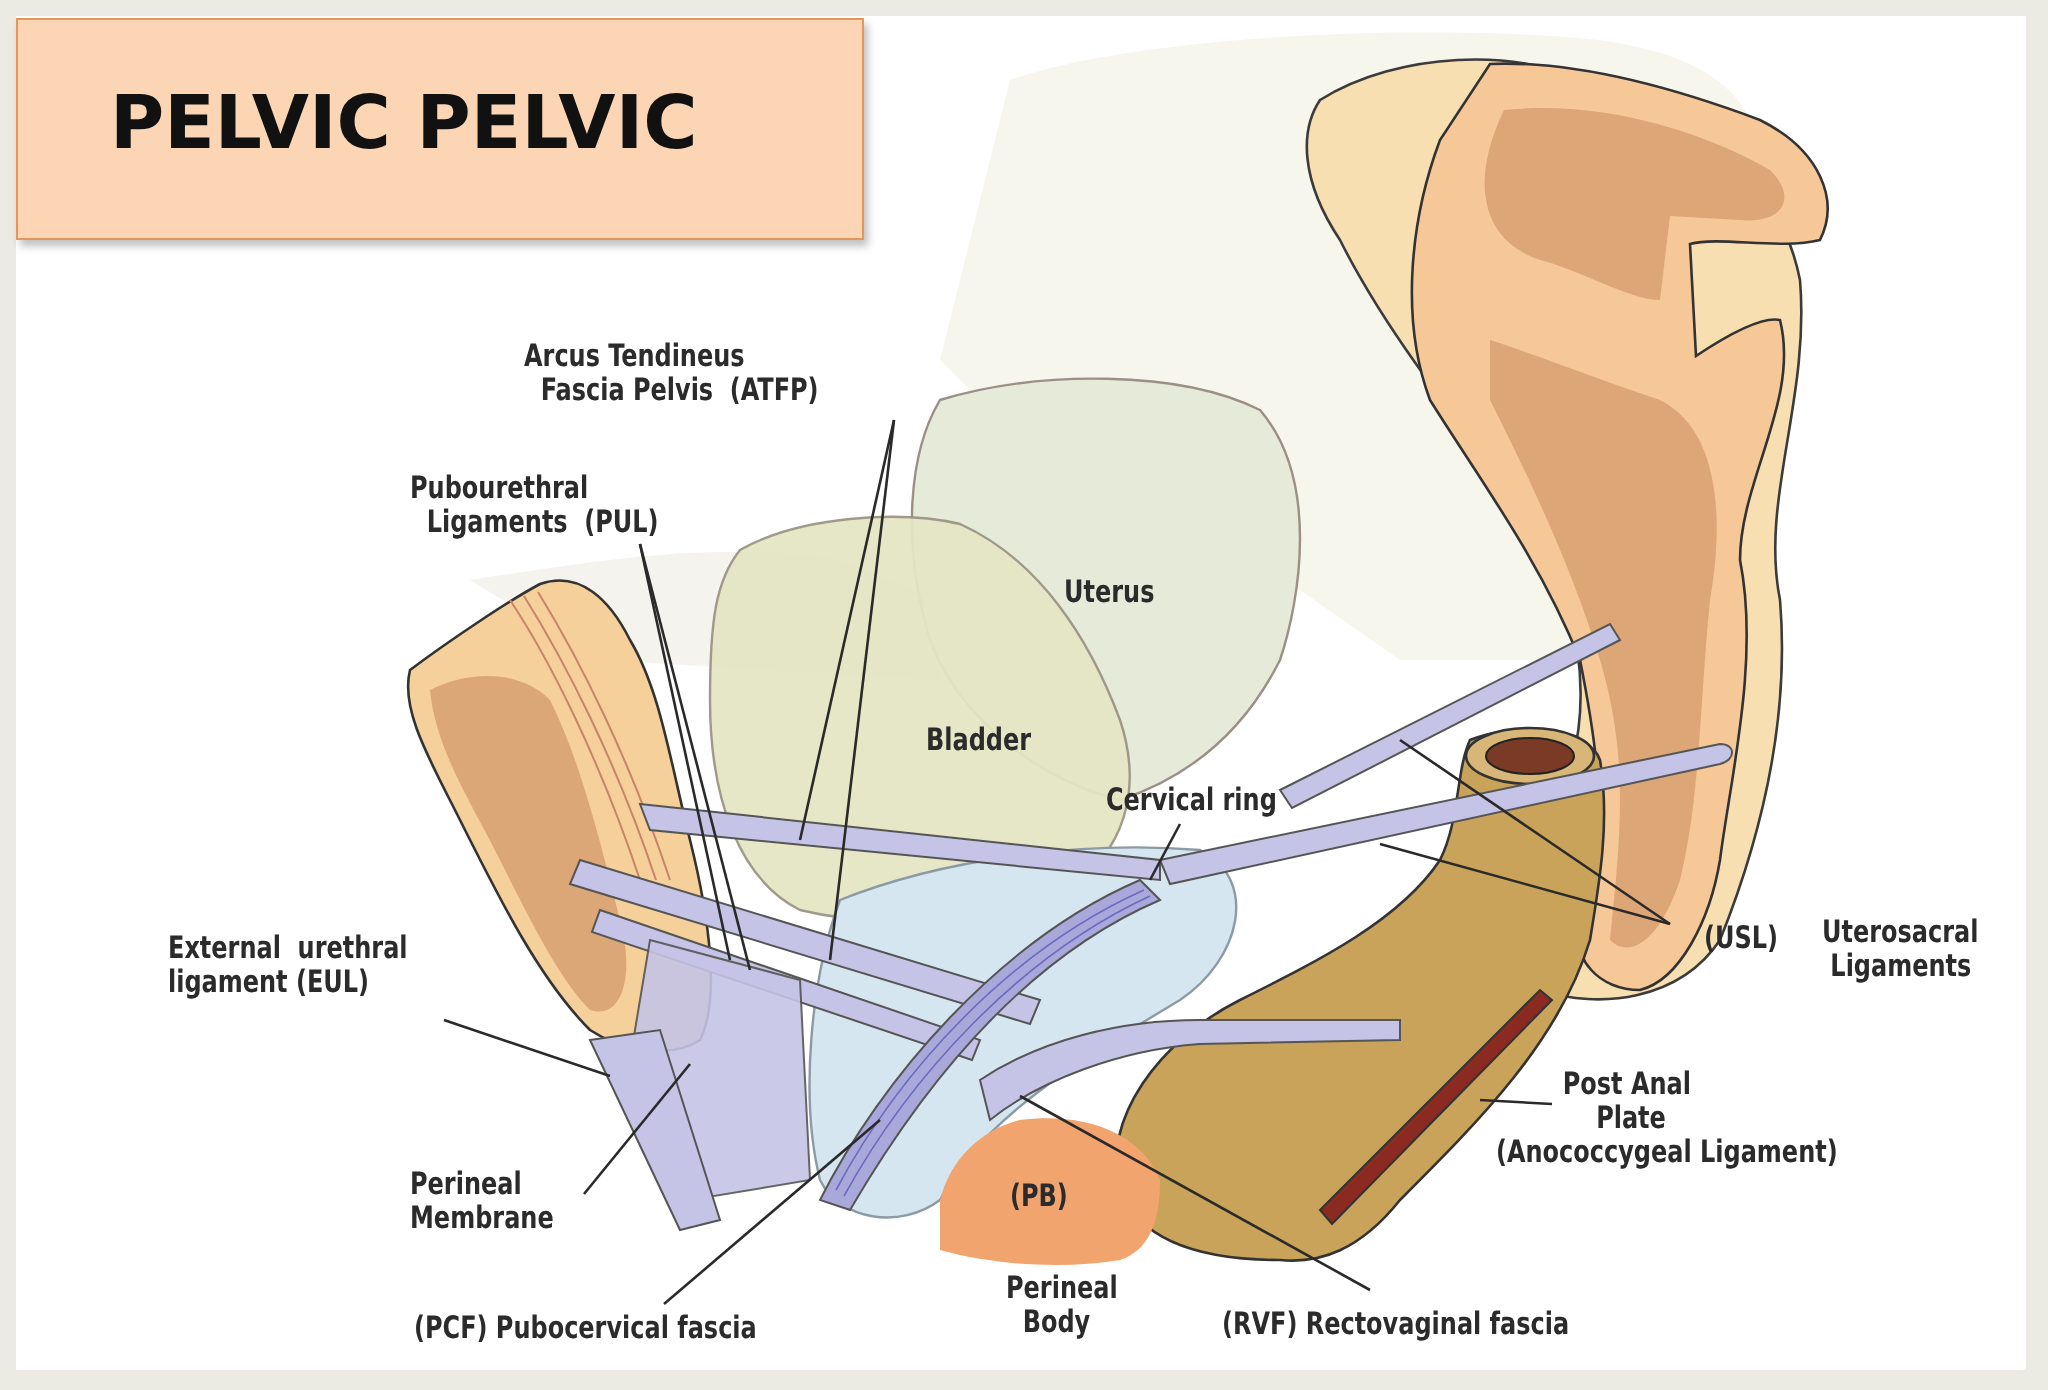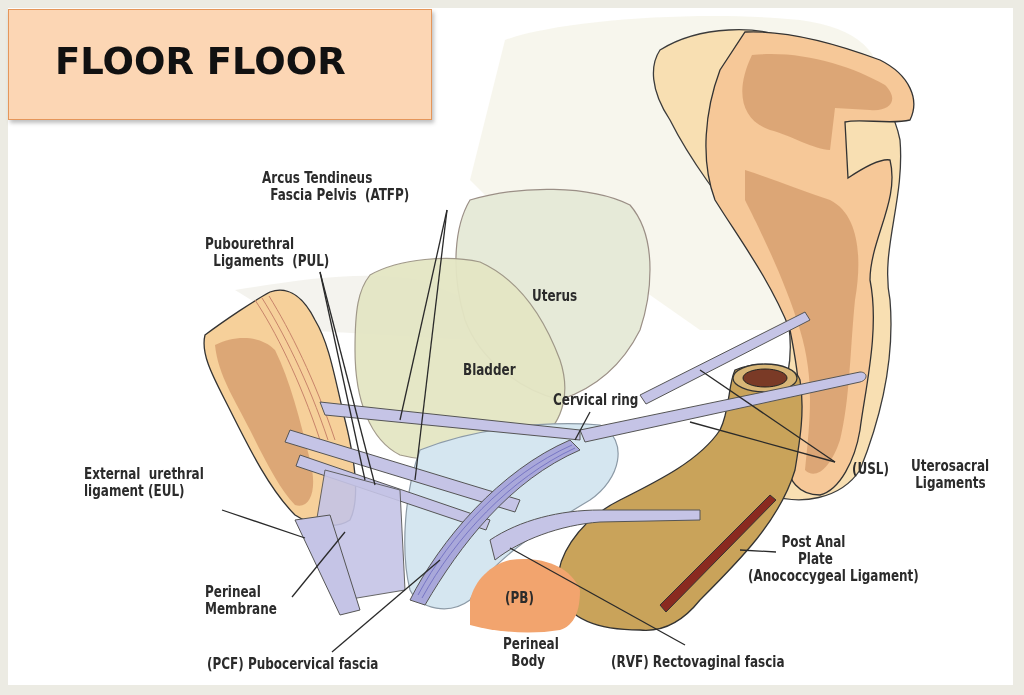"FLOOR FLOOR" span.title-text { text: FLOOR FLOOR -> PELVIC PELVIC }
